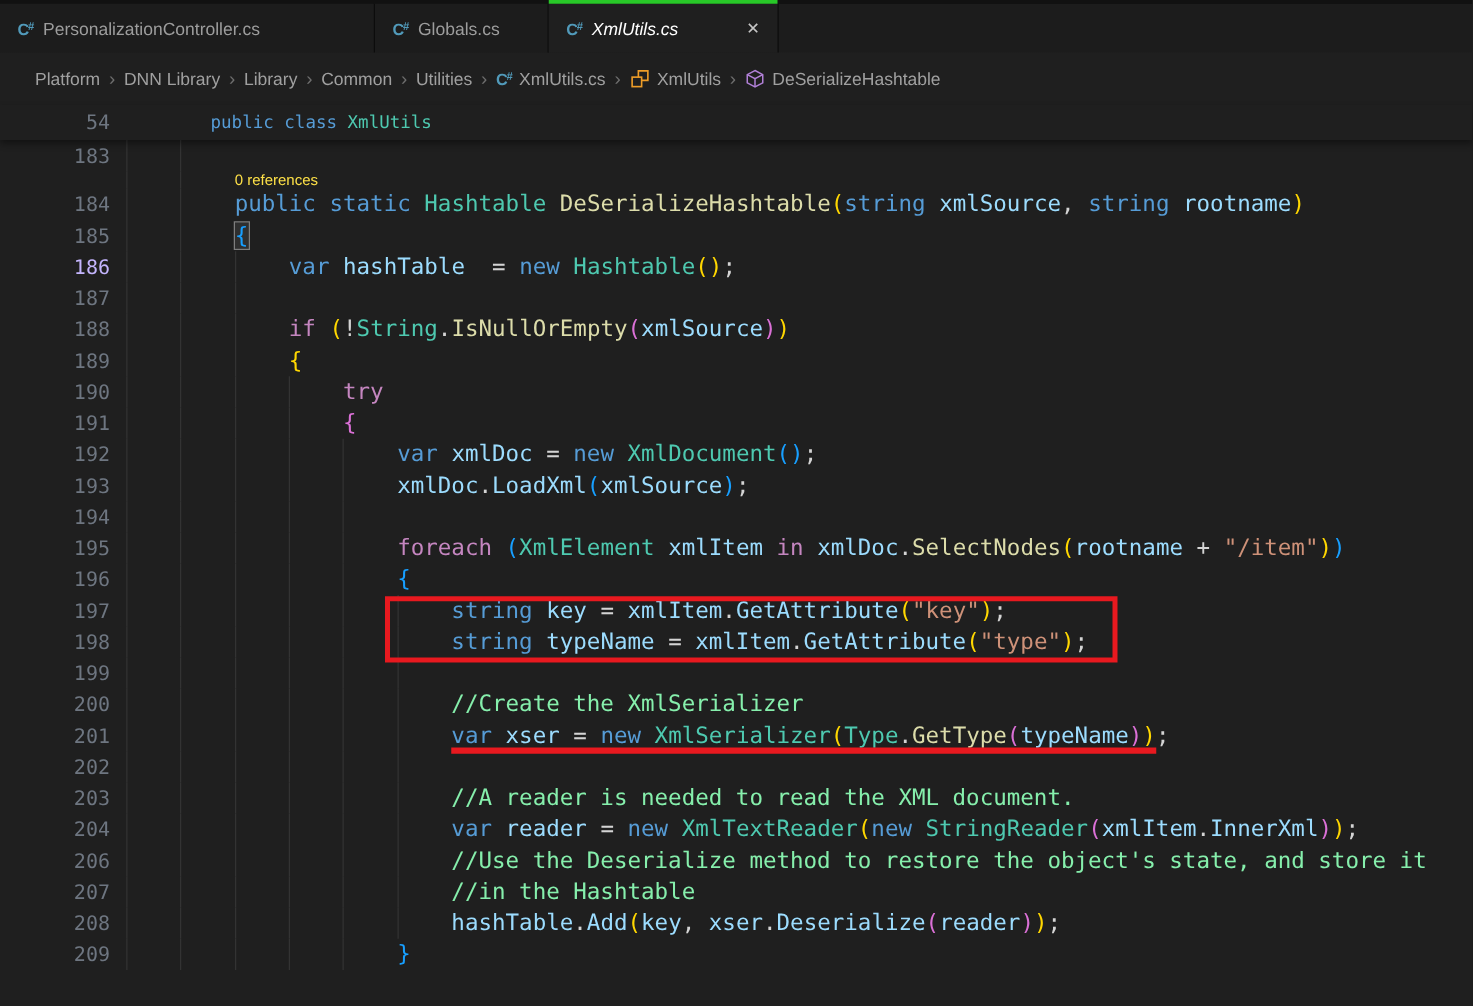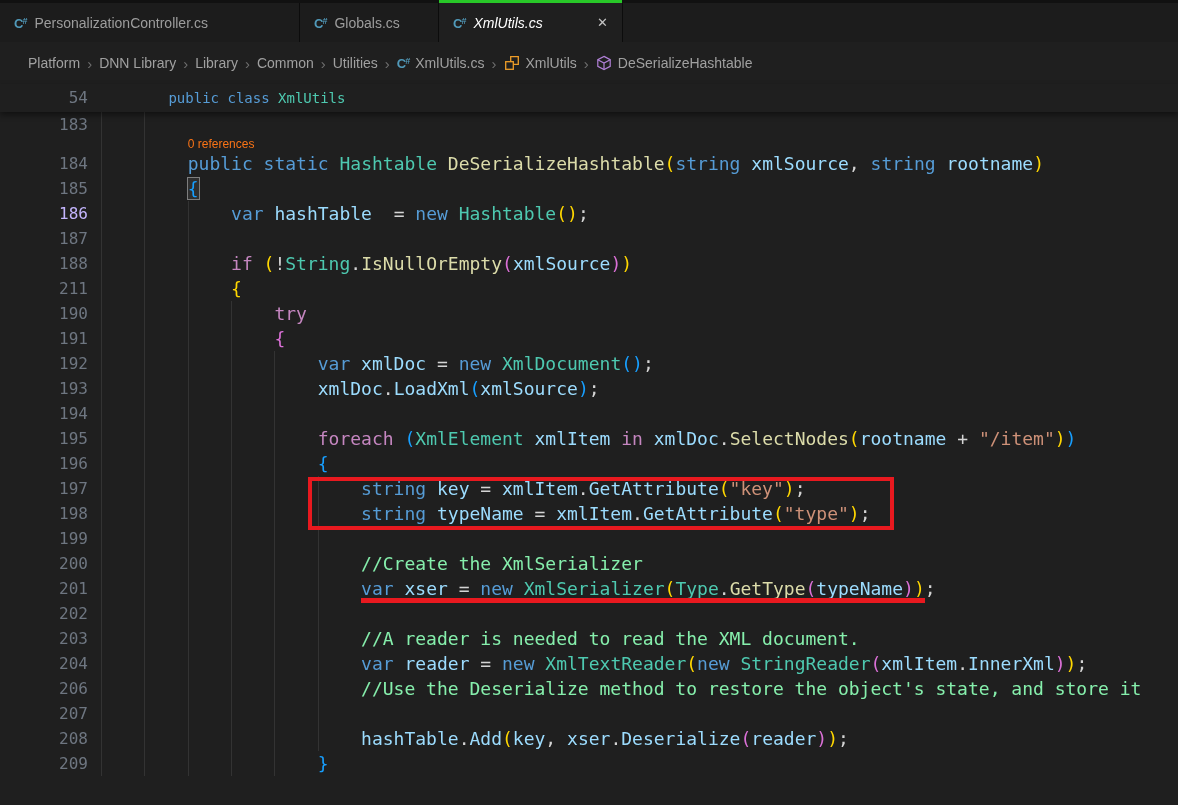"0 references" .lens-text { color: #f97316 -> #fde047 }
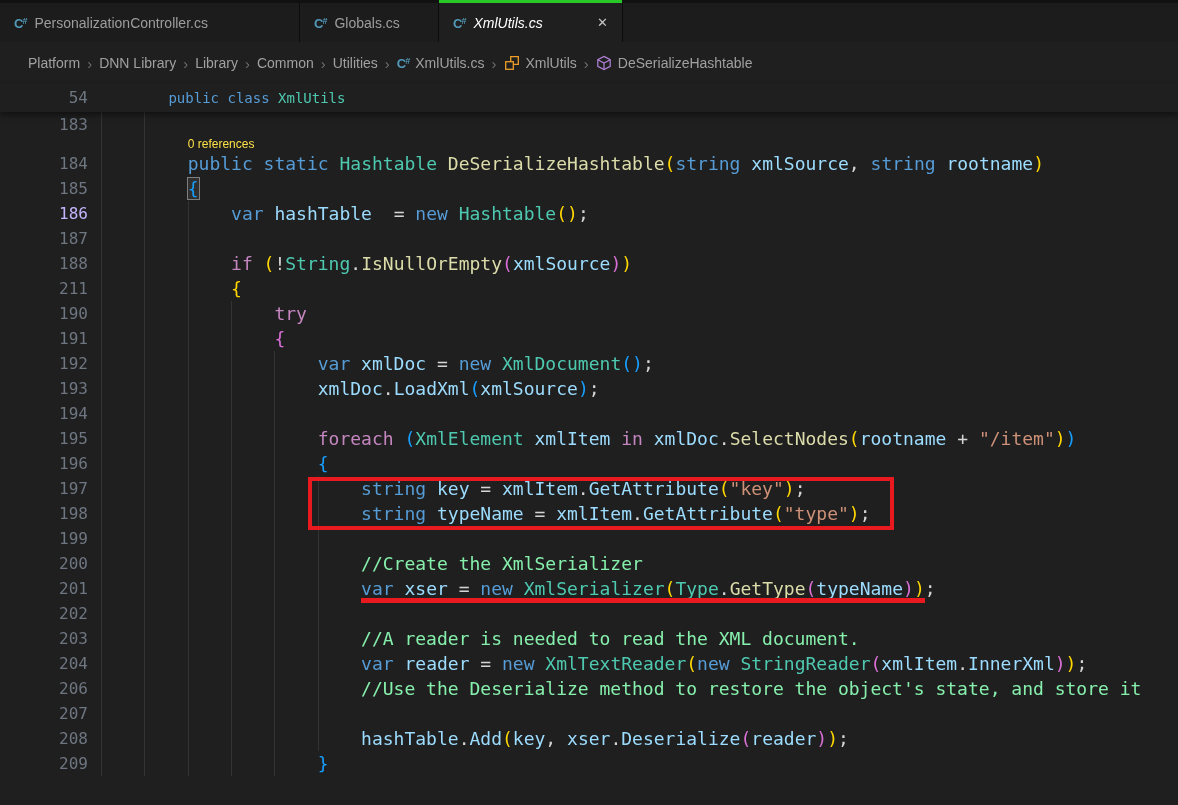"211" div.gutter { text: 211 -> 189 }
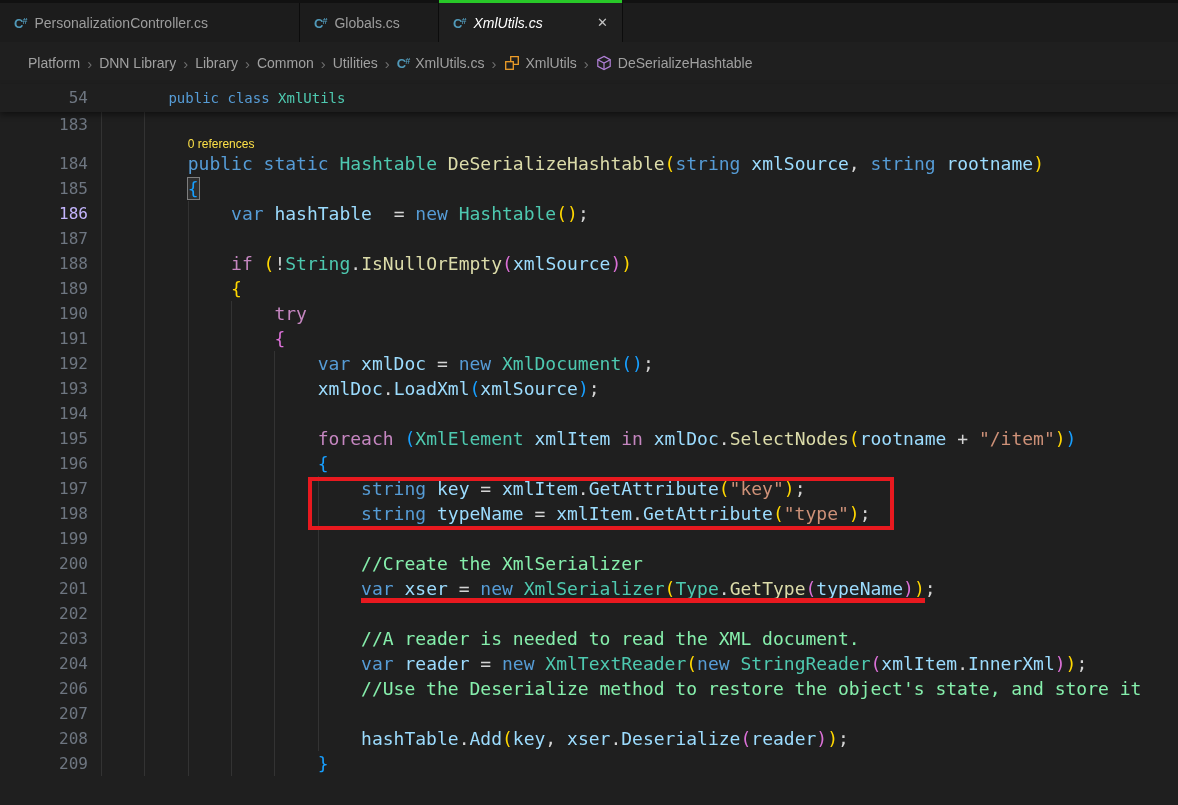"//in the Hashtable" span.tok-com { html: none -> <span>//in the Hashtable</span> }
